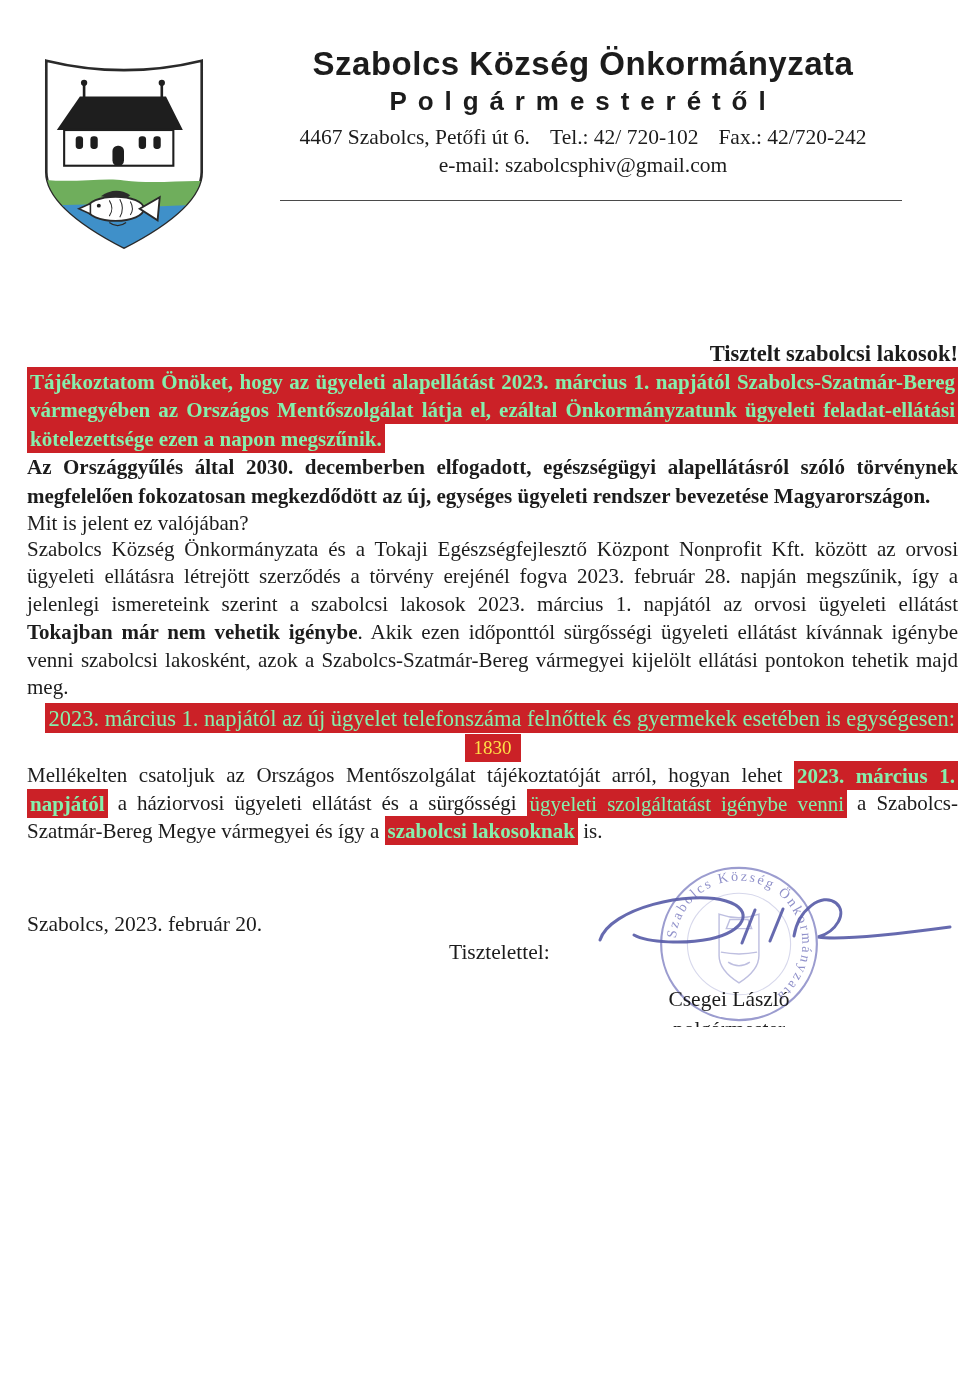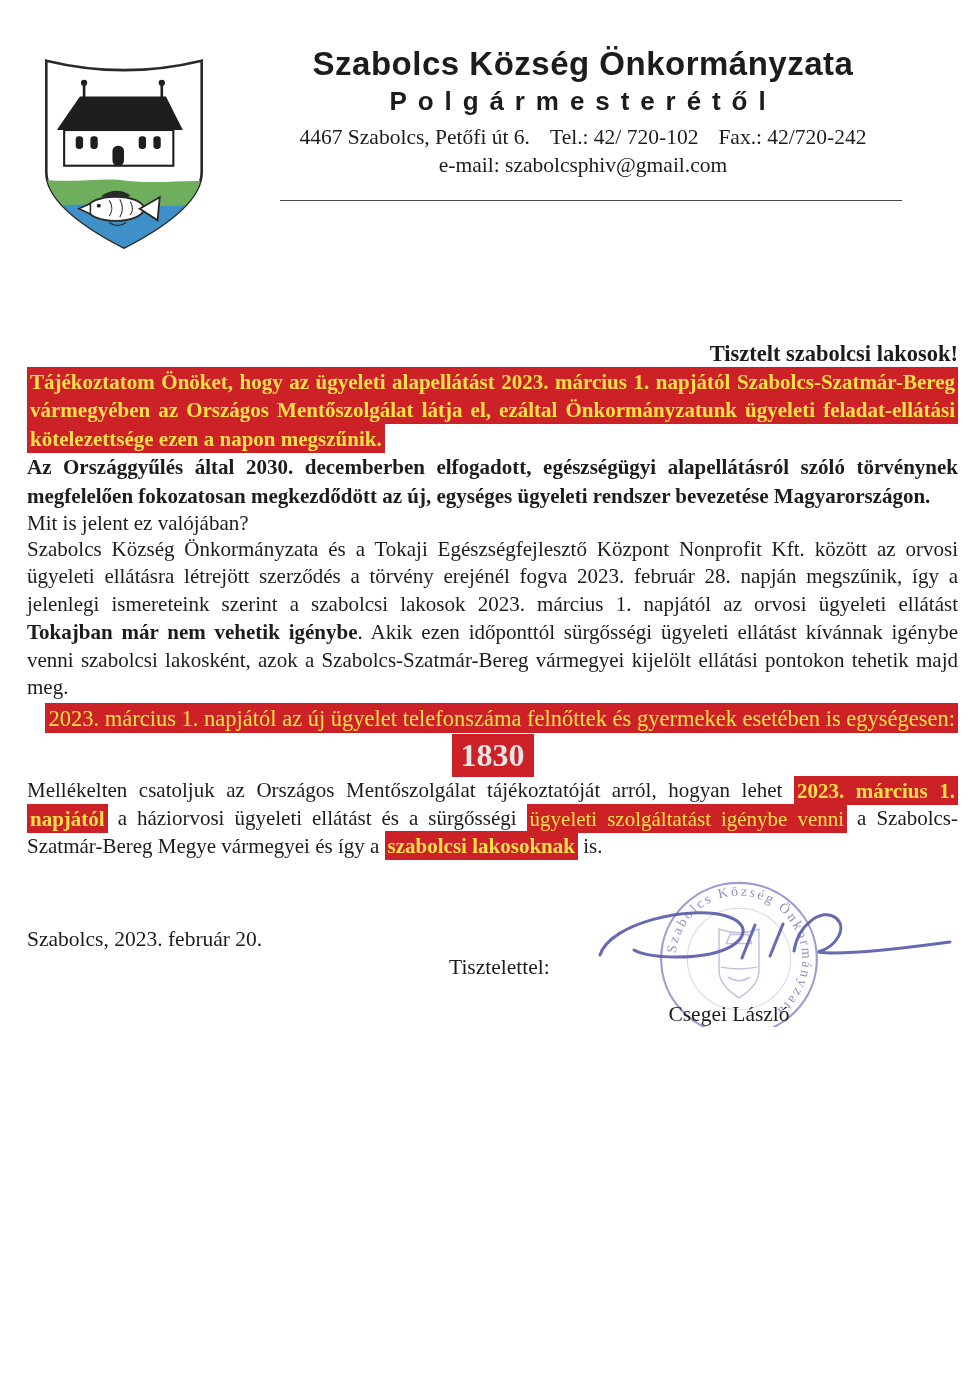"Tájékoztatom Önöket, hogy az ügyeleti" .hl { color: #fde047 -> #86efac }
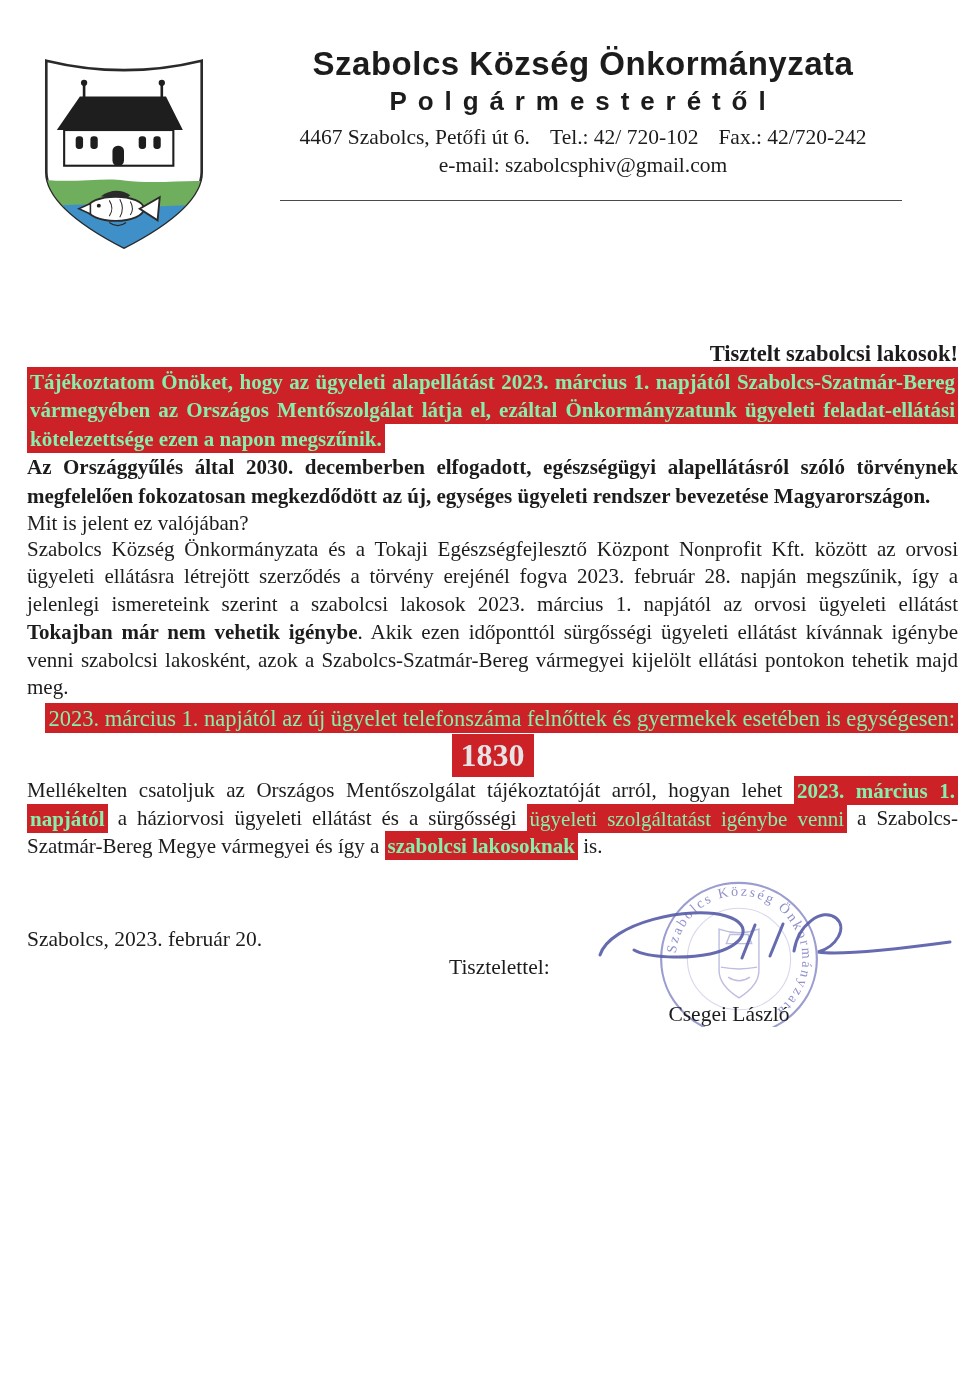"1830" .number-badge { color: #e5e5e5 -> #fde047; font-size: 32px -> 19px; font-weight: bold -> normal }
